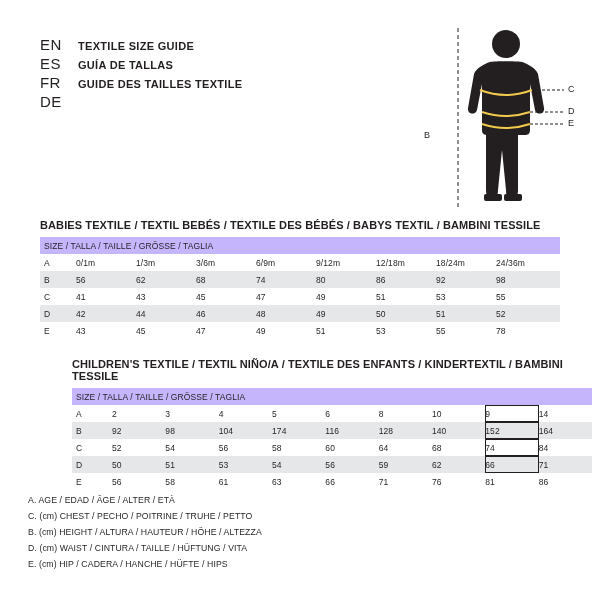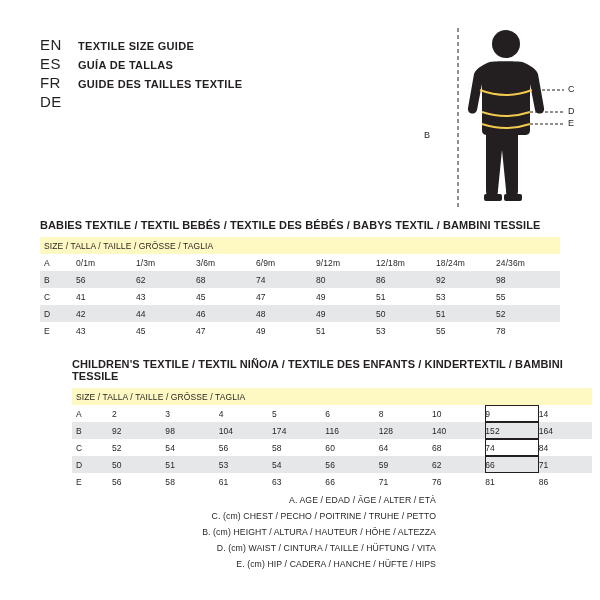"SIZE / TALLA / TAILLE" table.sizes tr.head td { background: #fef9c3 -> #c4b5fd }
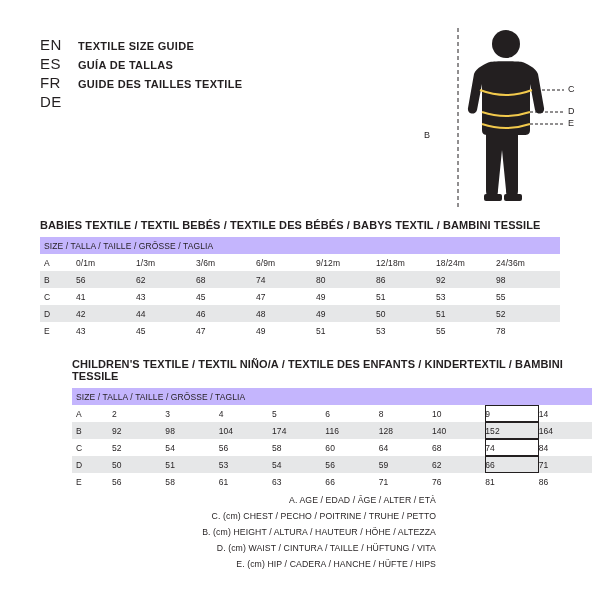"A. AGE / EDAD /" .legend { left: 36px -> 28px; text-align: right -> none }
